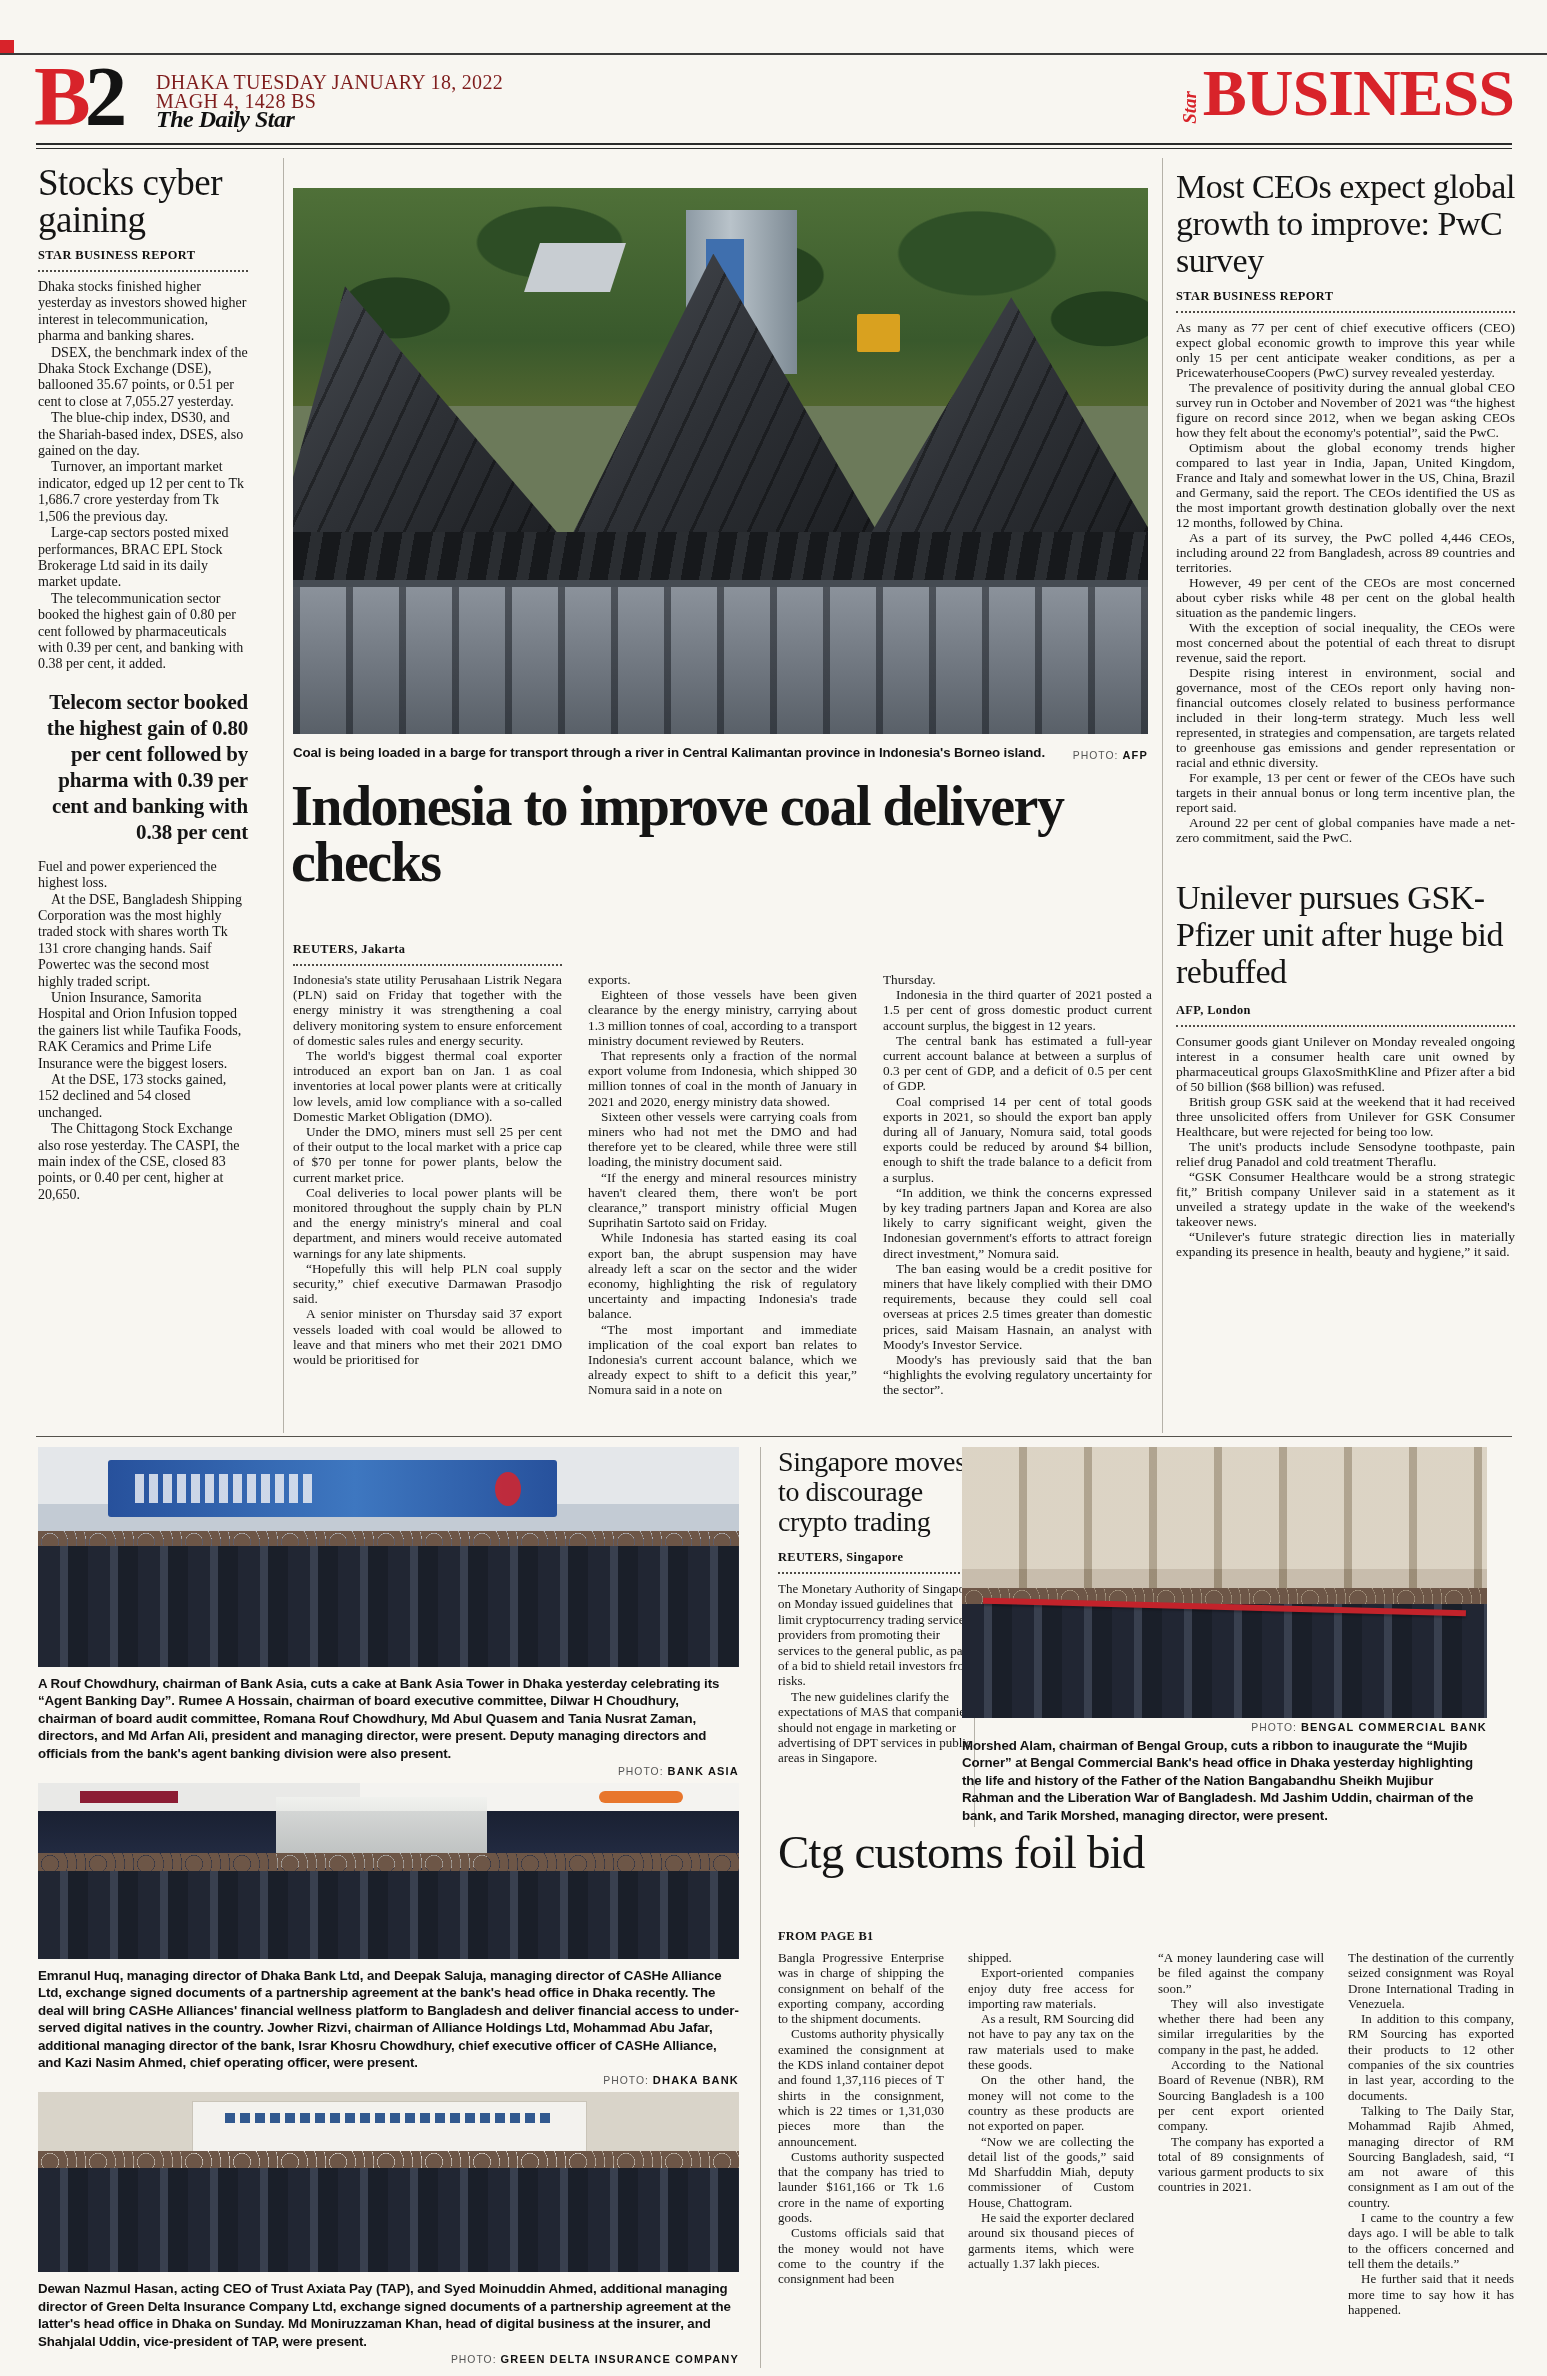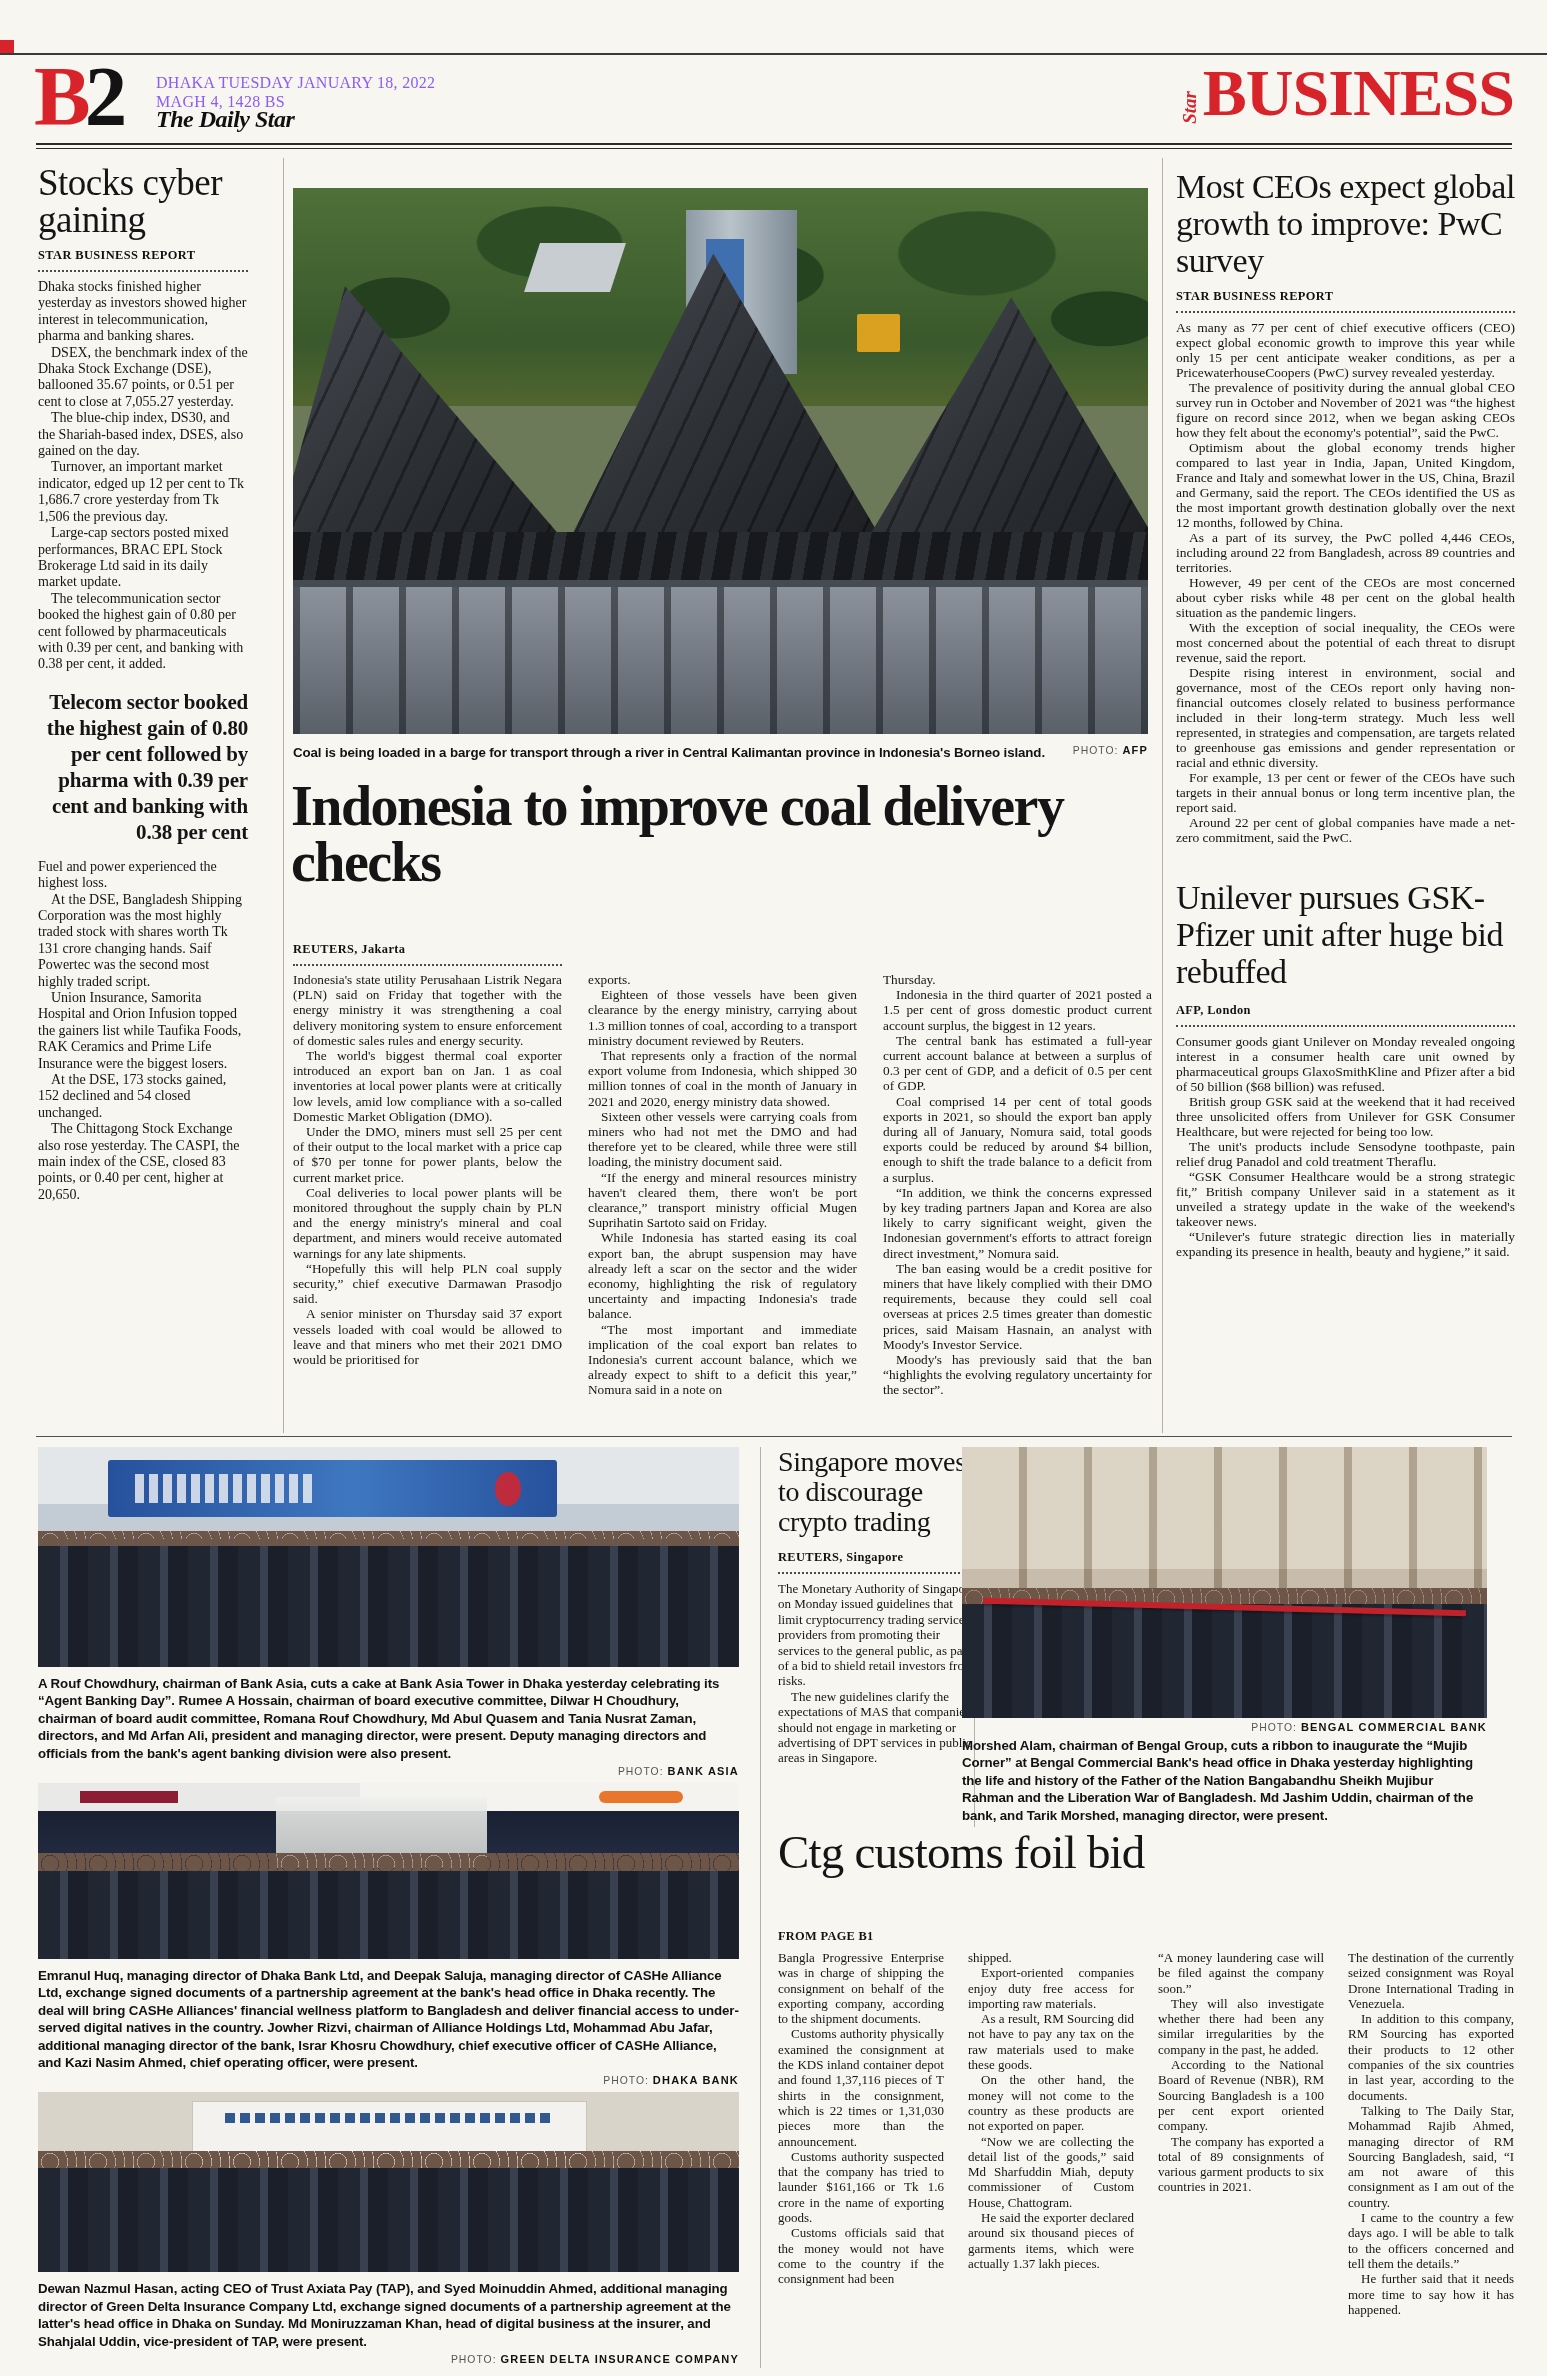"DHAKA TUESDAY JANUARY 18, 2022" .dateblock { color: #8b5cf6 -> #7f1d1d; font-size: 16px -> 20px }
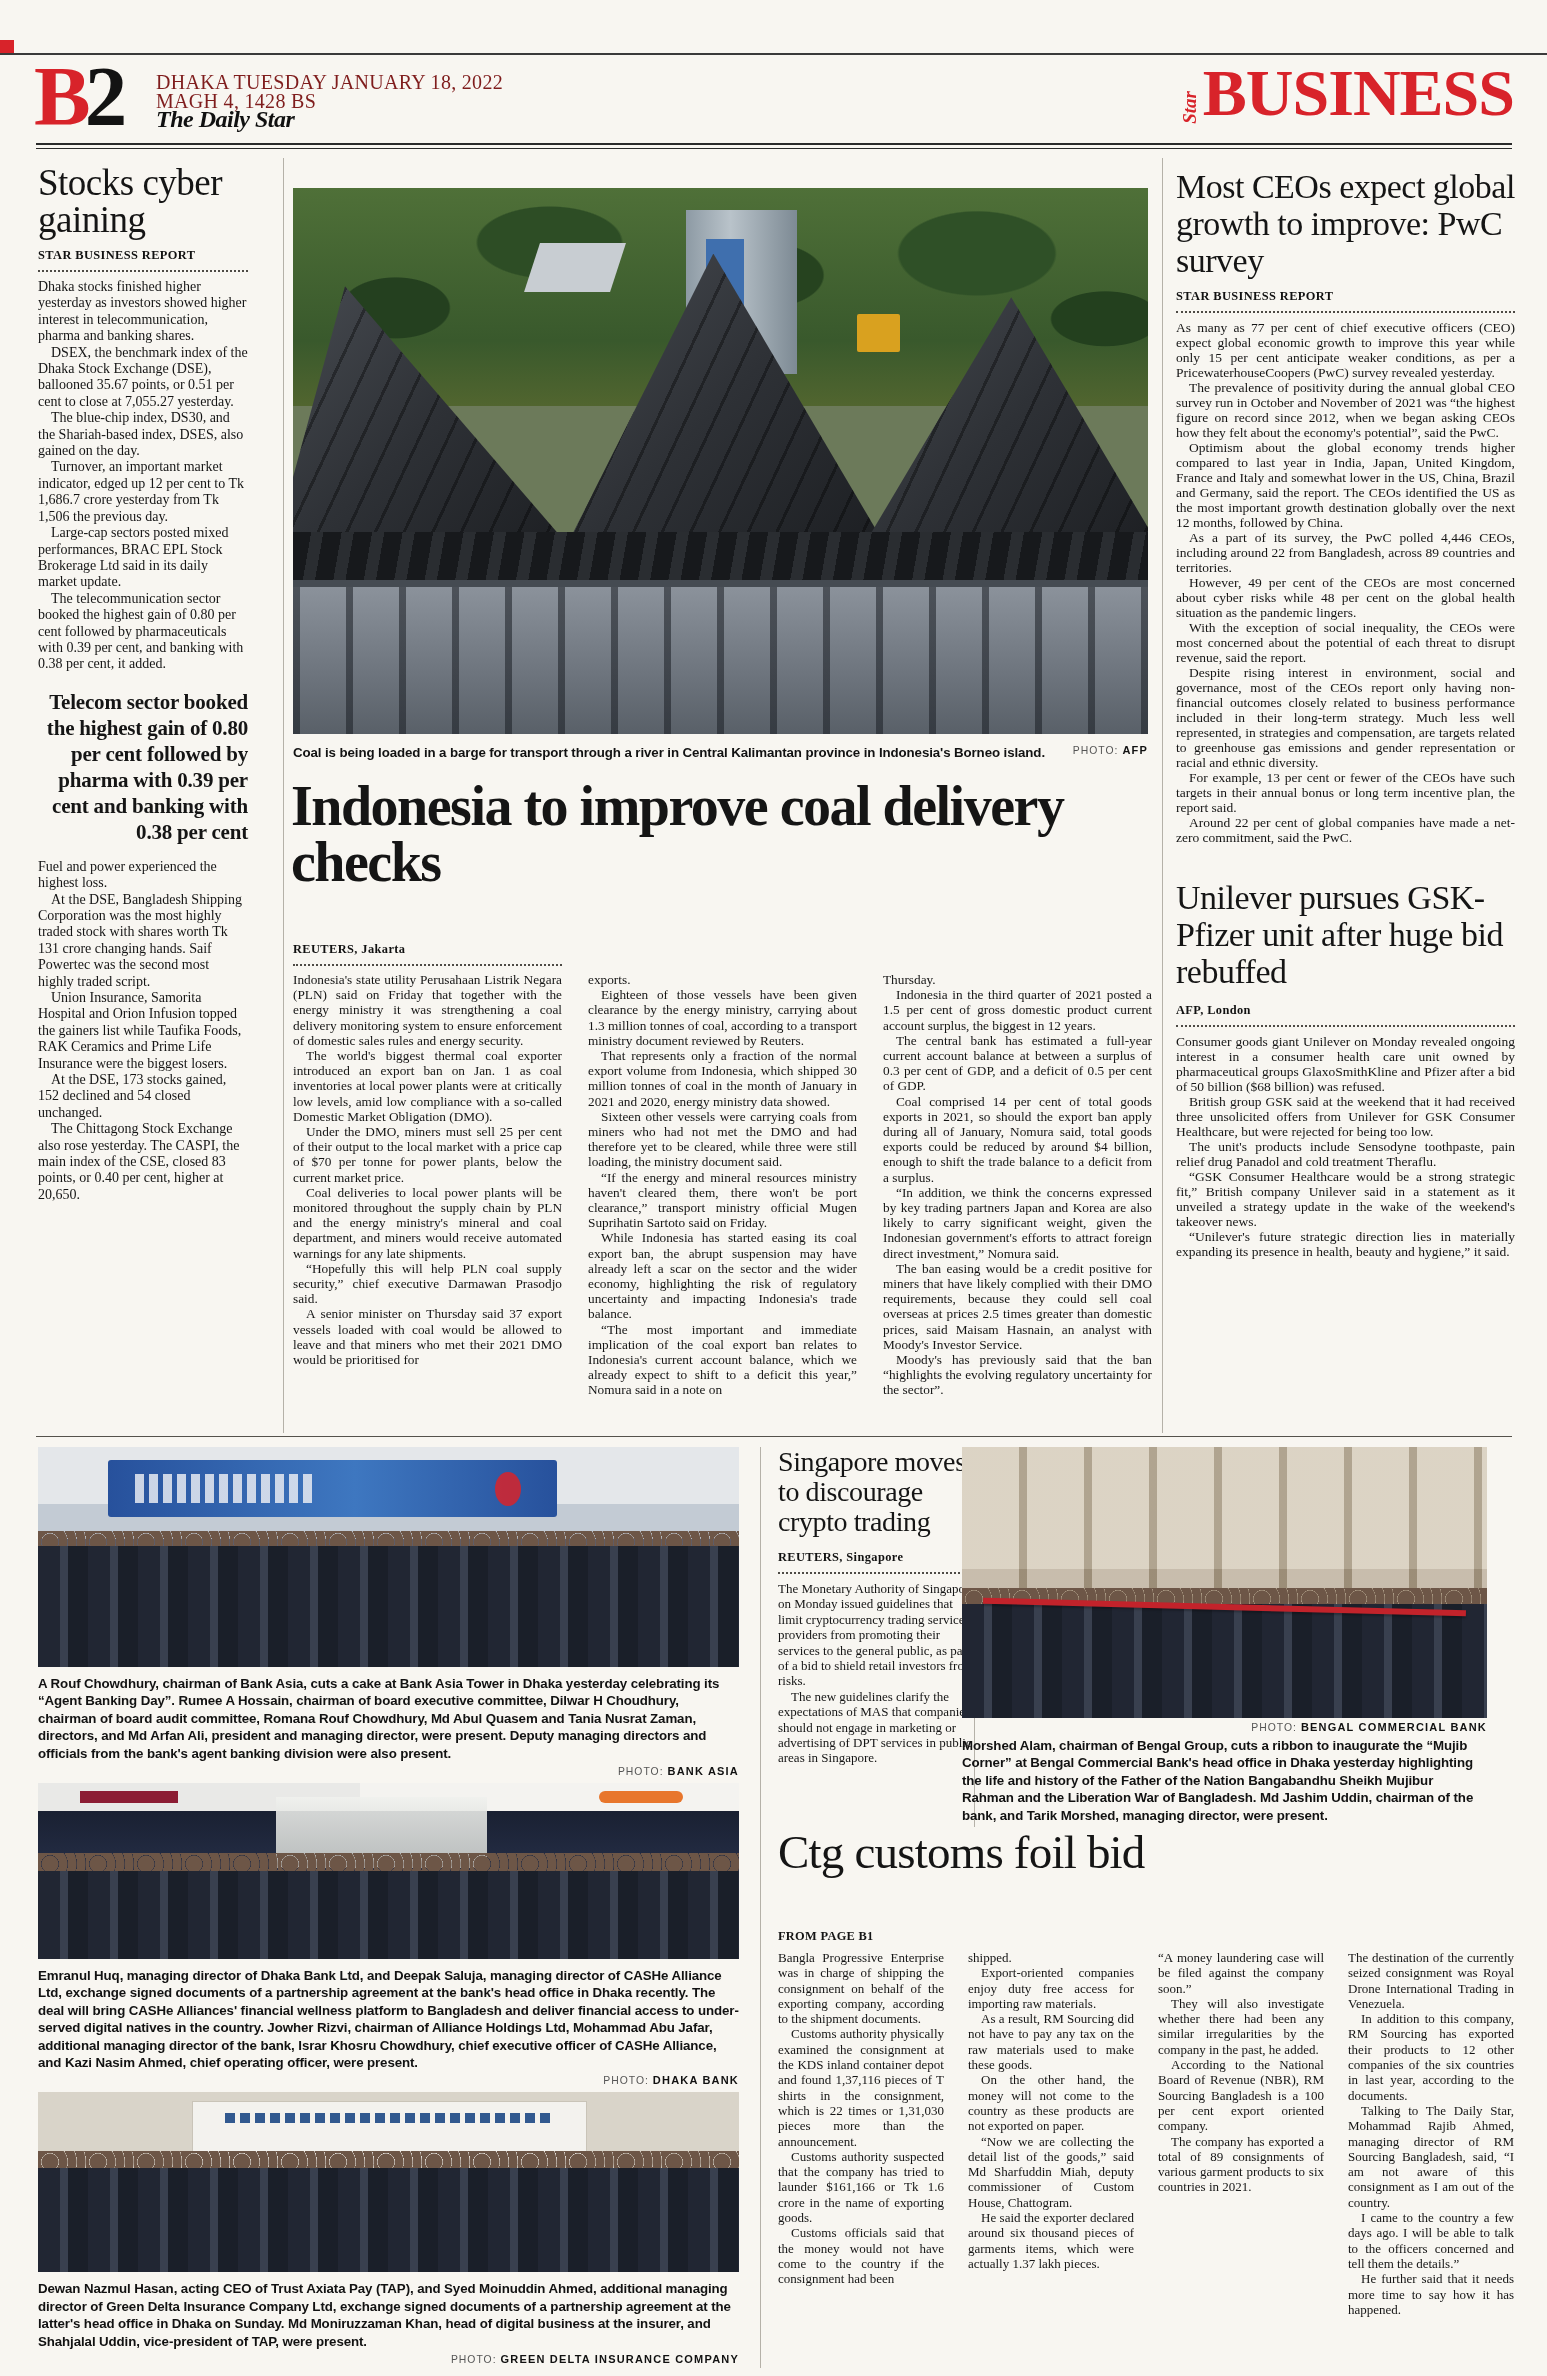"Coal is being loaded in" .main-caption { align-items: flex-start -> flex-end }
